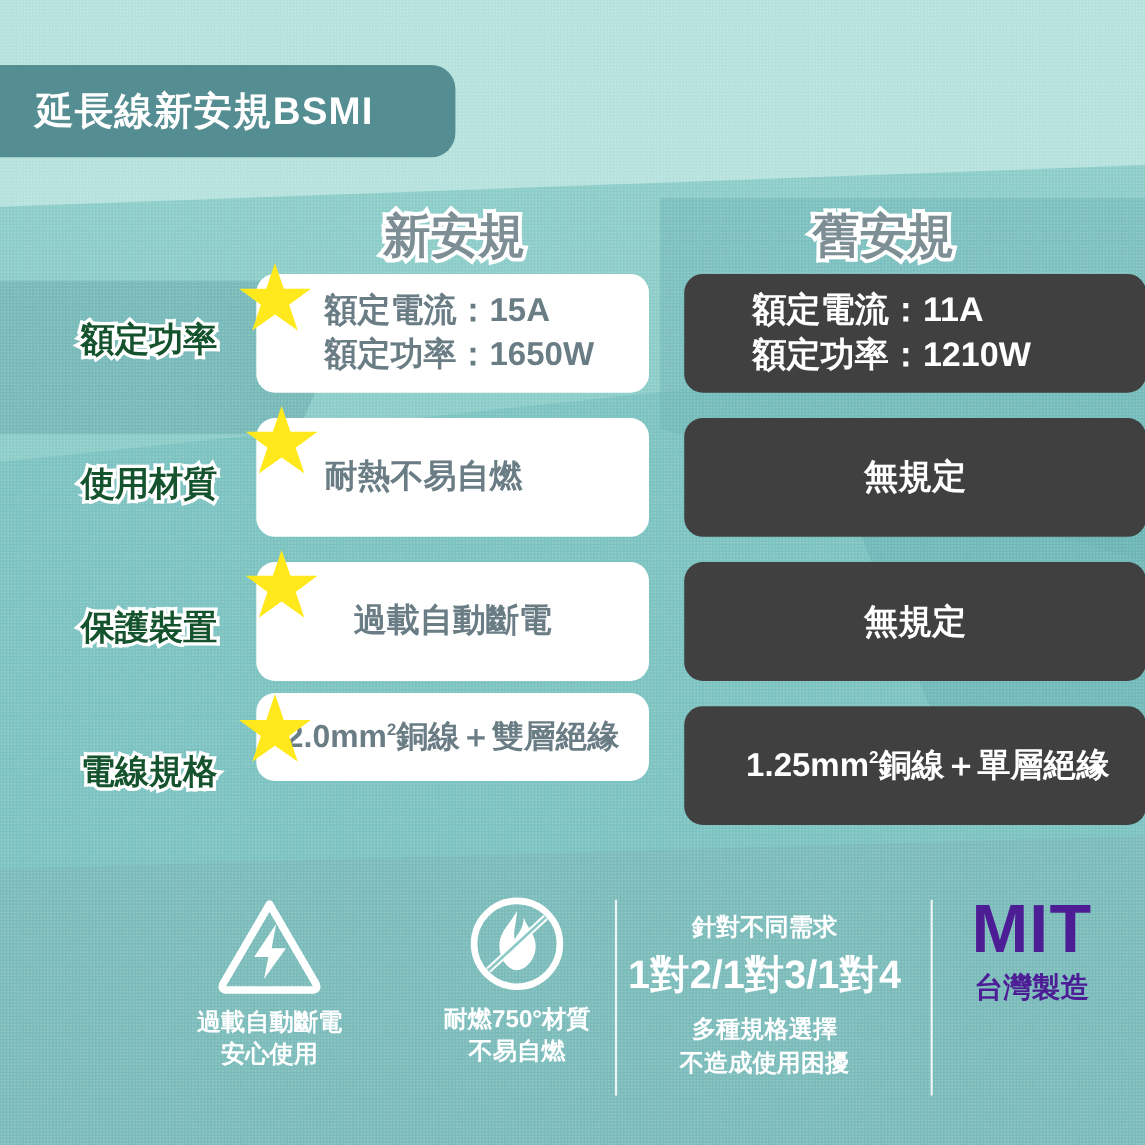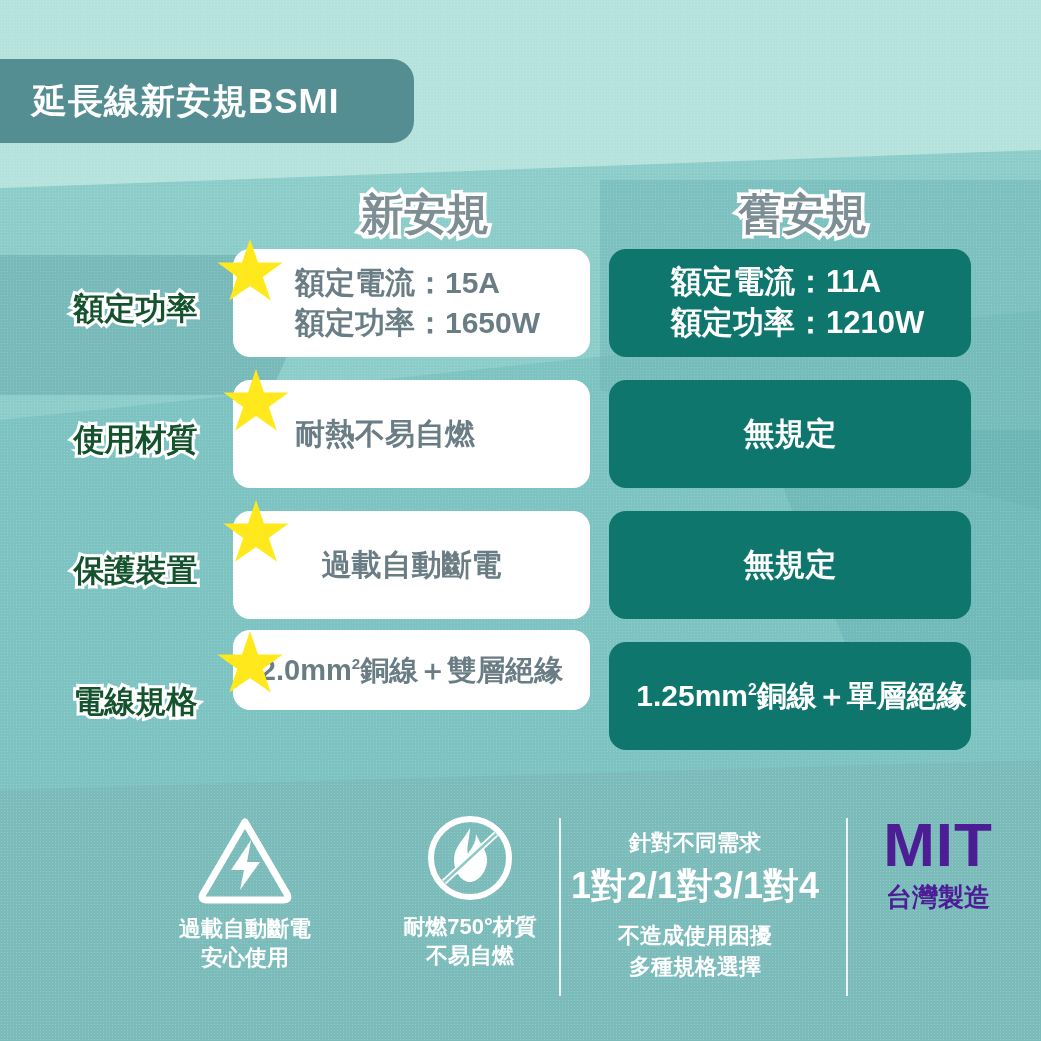"新安規" .col-head.new { left: 255px -> 243px }
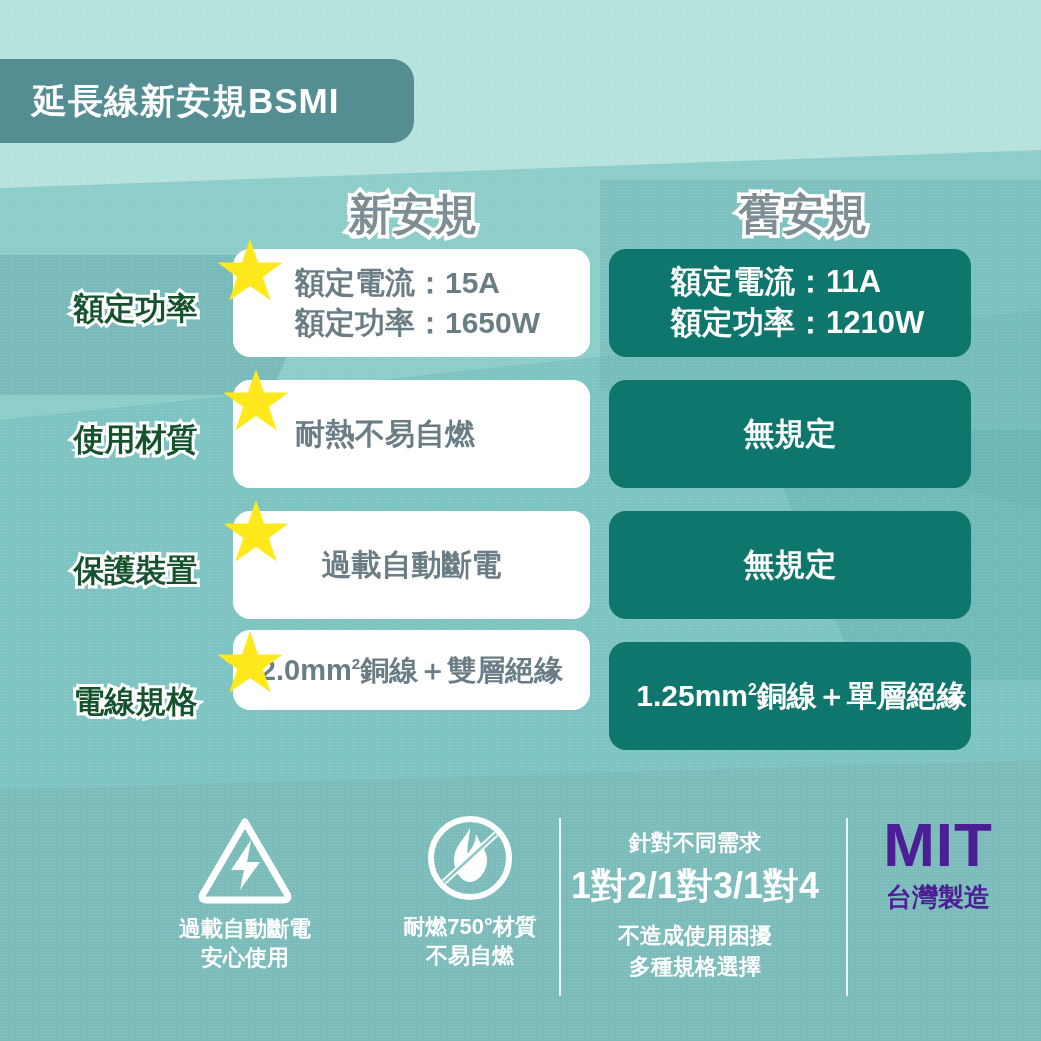"額定電流：11A" .card.old { background: #0f766e -> #404040; left: 609px -> 622px; width: 362px -> 420px }
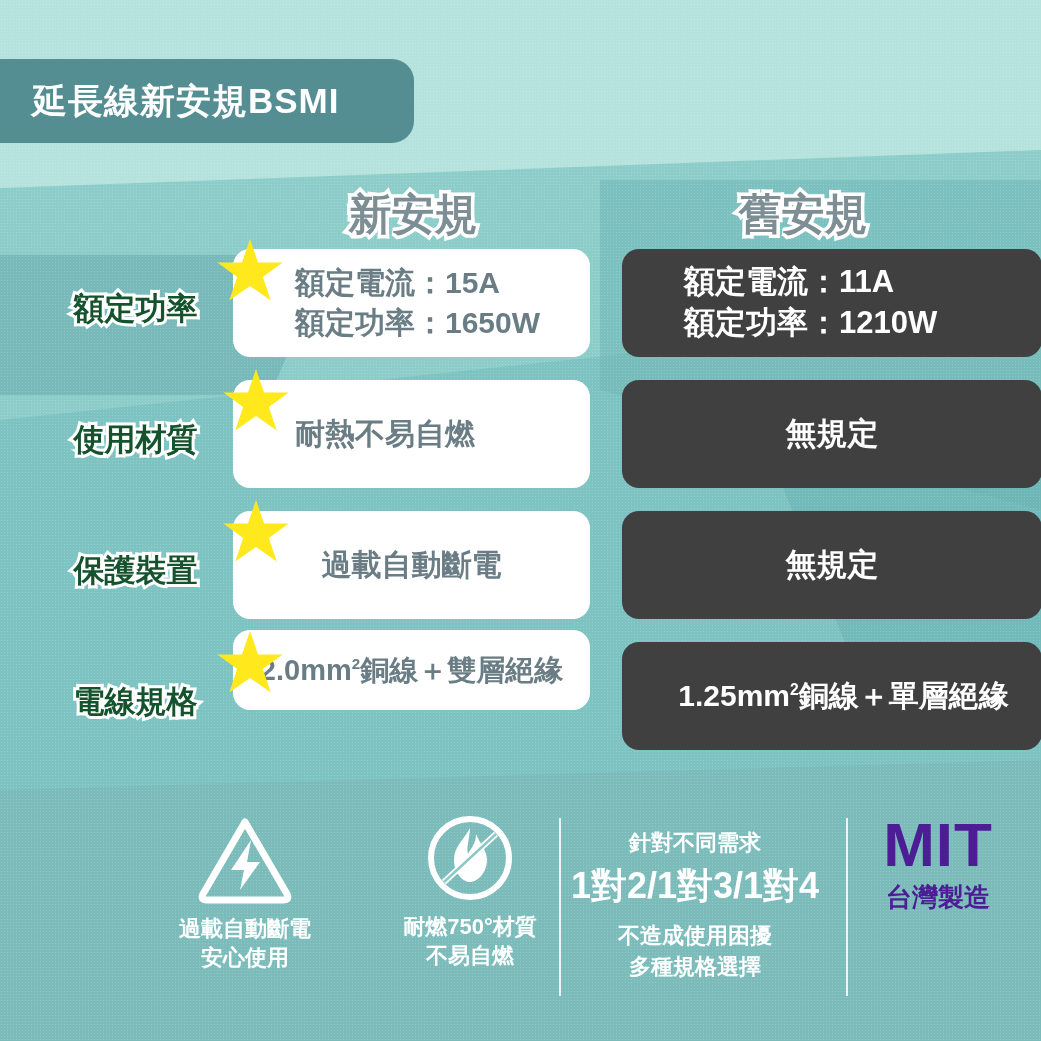"不造成使用困擾" div.small { order: before "多種規格選擇" -> after "多種規格選擇" }
